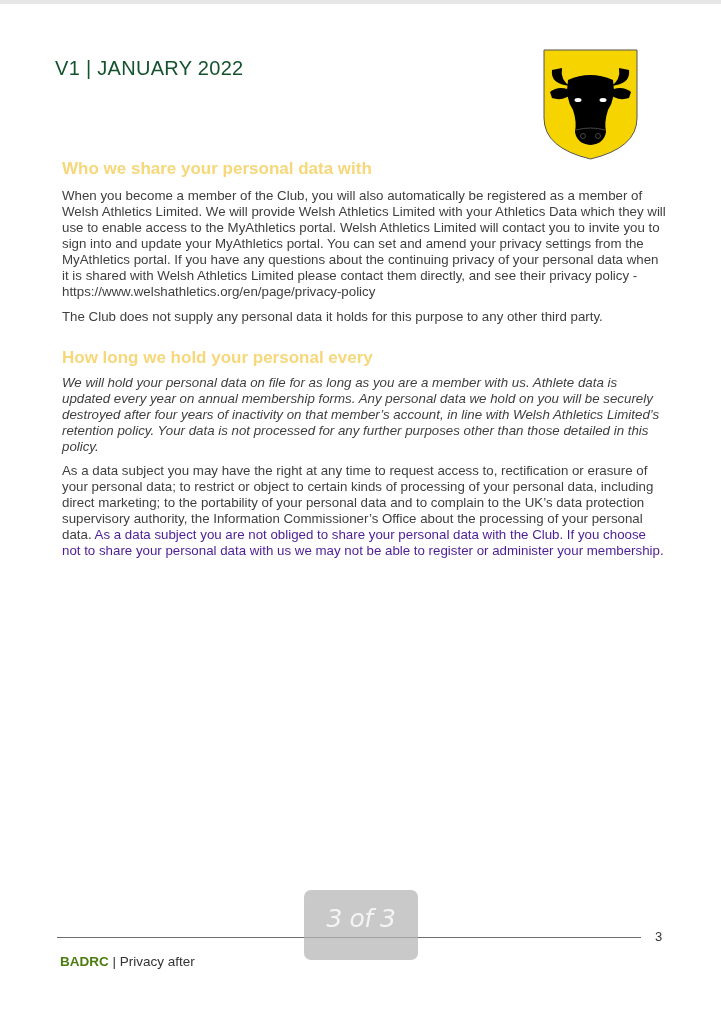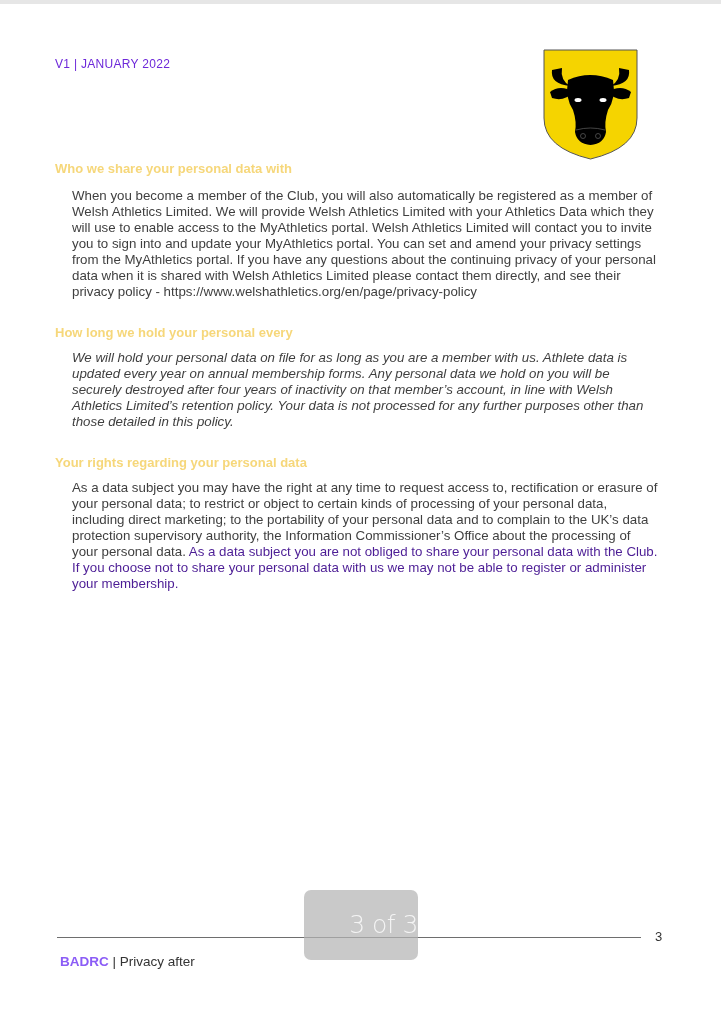"V1 | JANUARY 2022" .version { color: #6d28d9 -> #14532d; font-size: 12px -> 20px }
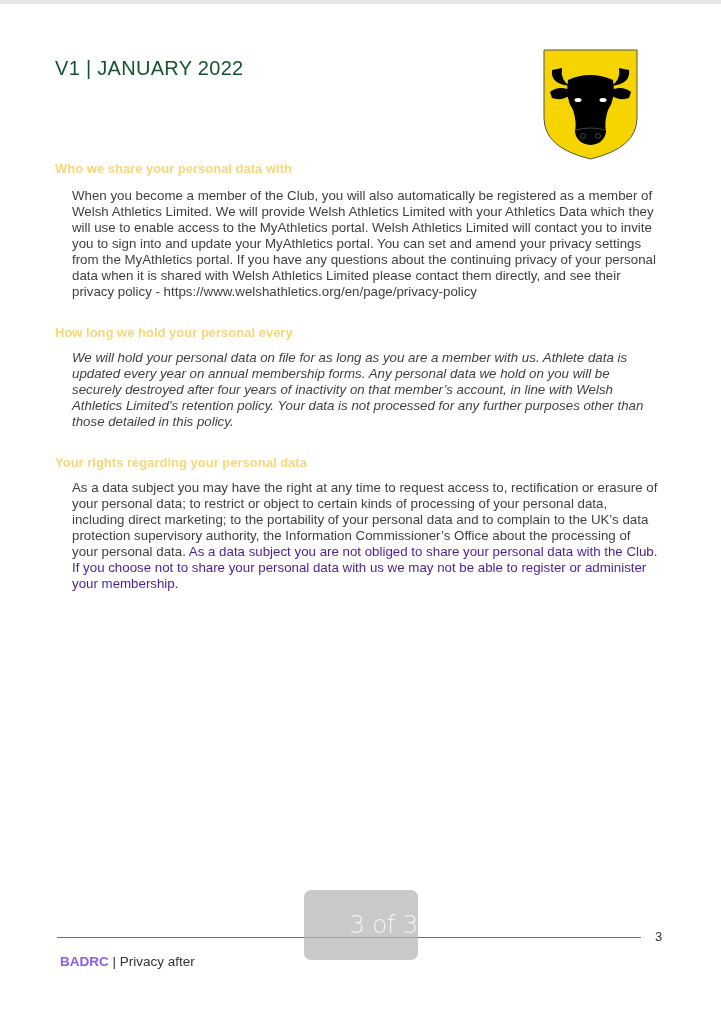"Who we share your personal" .heading { font-size: 13px -> 17px; margin: 0 -> 7px }
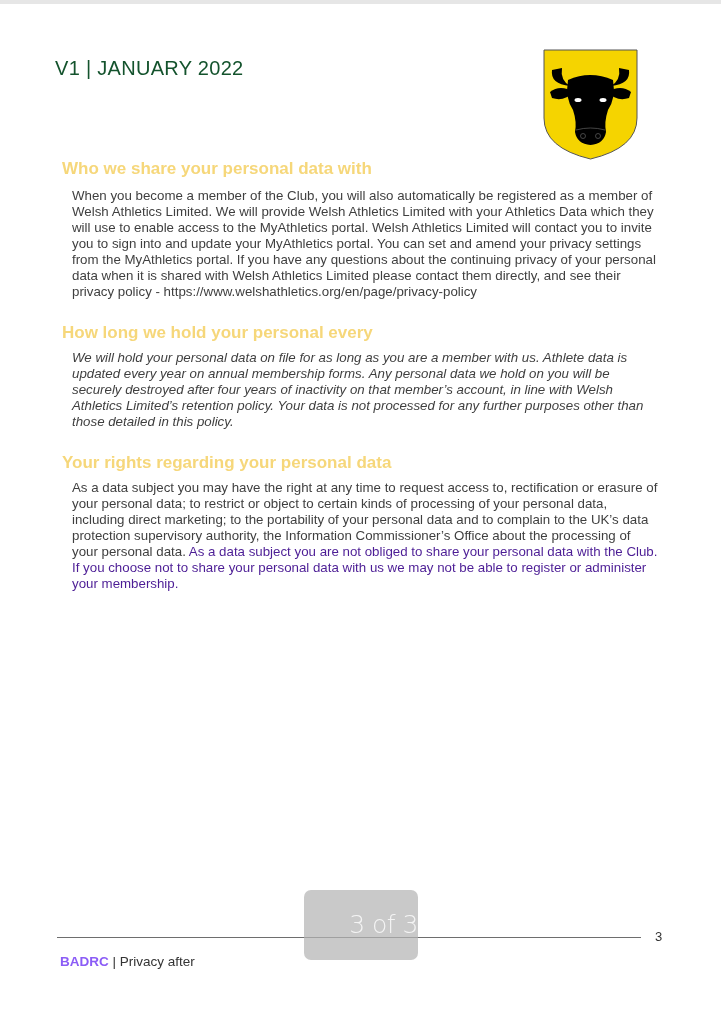"When you become a member" .para { margin: 17px -> 7px }
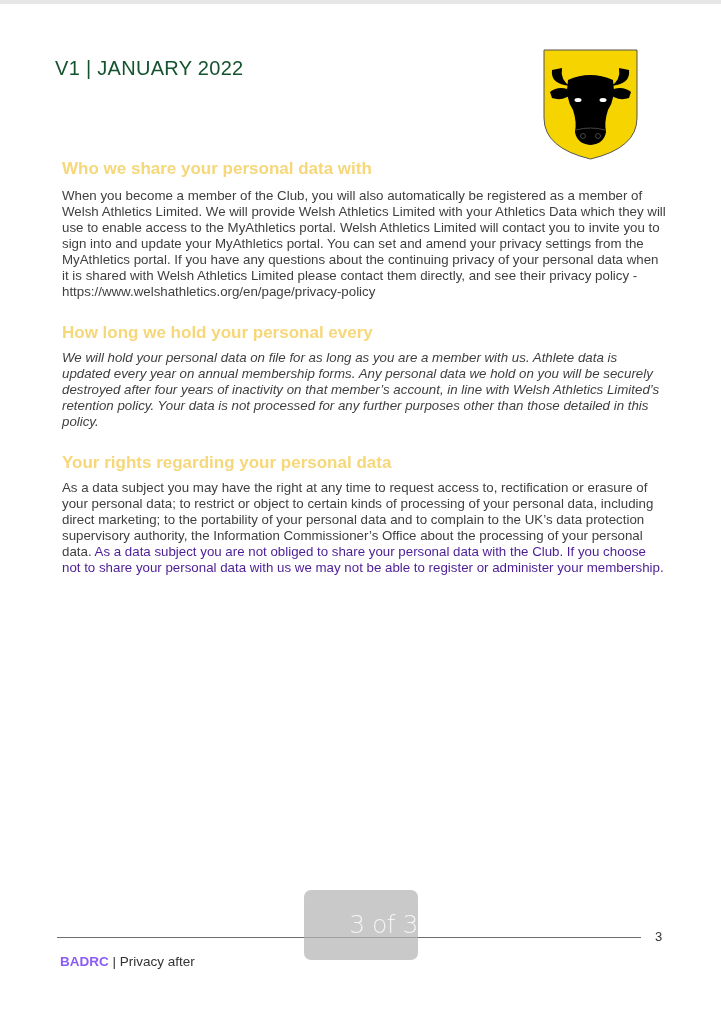"The Club does not supply" p.para { html: none -> <p>The Club does not supply any personal data it holds for this purpose to any other third party.</p> }
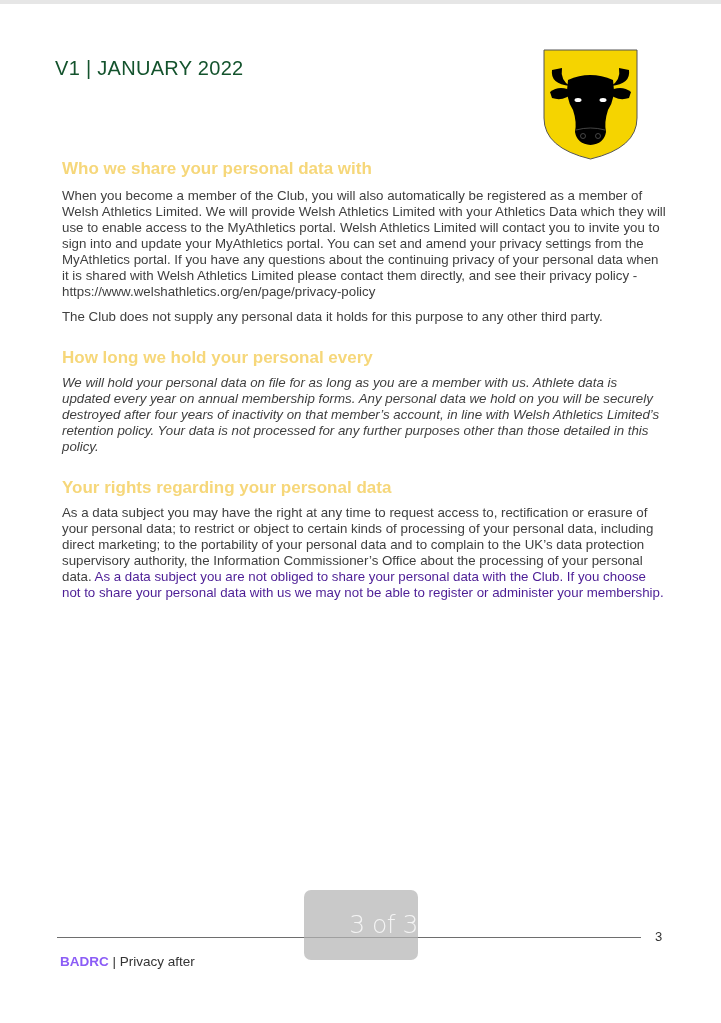"Your rights regarding your personal" h2.heading { html: <h2>Your rights regarding your personal data</h2> -> none }
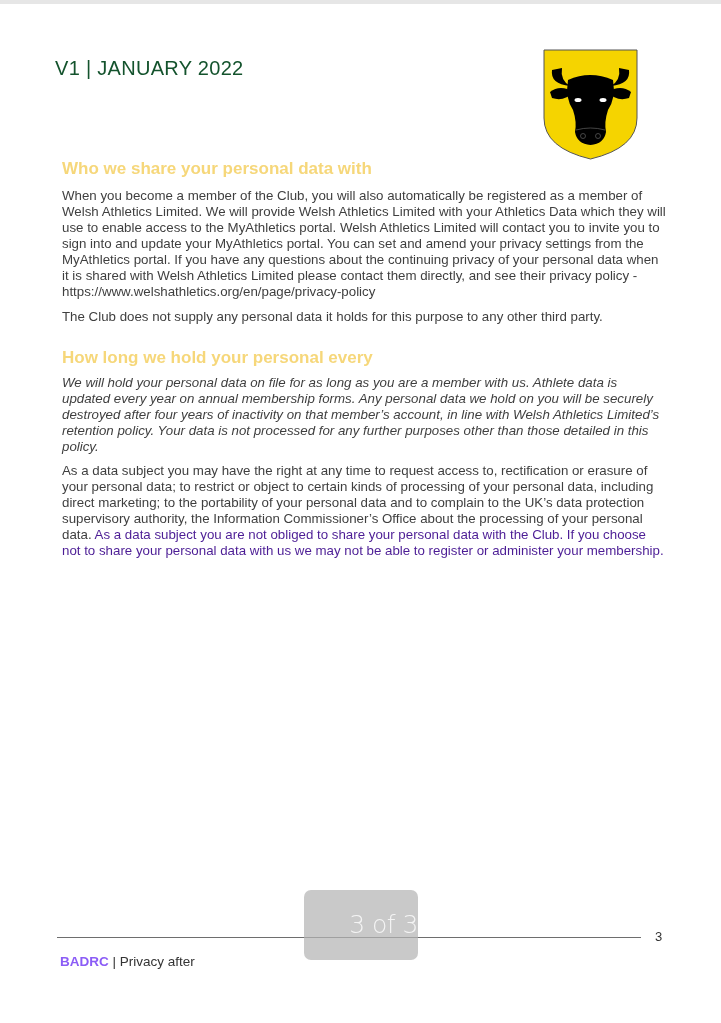"3 of 3" .page-indicator { font-style: none -> italic; justify-content: flex-end -> center; padding-bottom: 21px -> 27px }
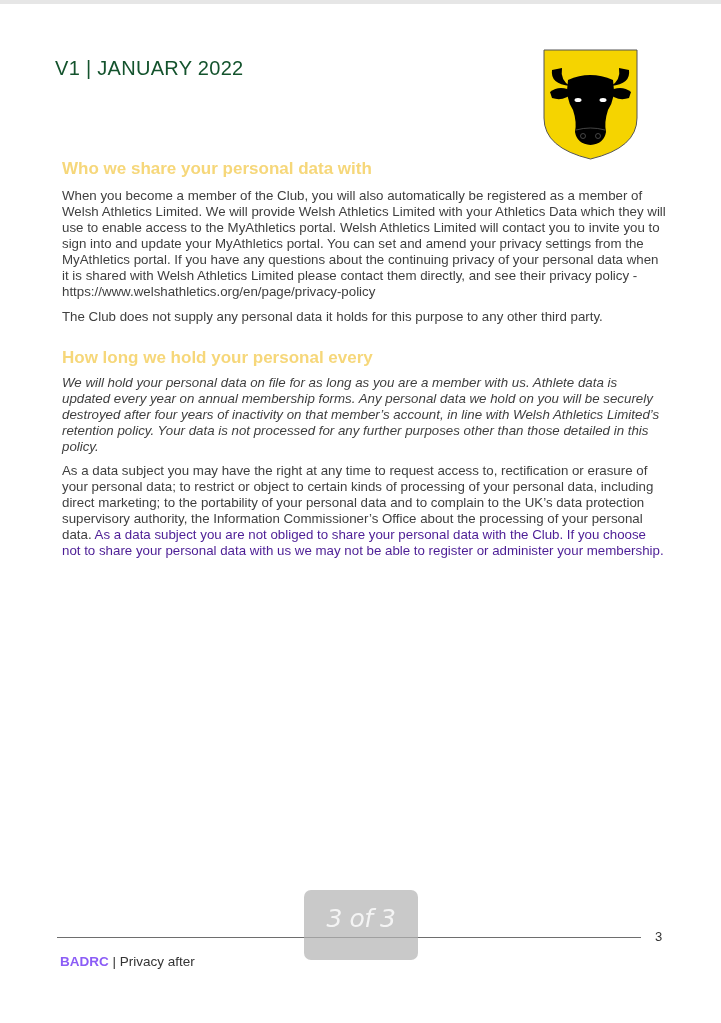"BADRC" .footer-label b { color: #8b5cf6 -> #4d7c0f }
